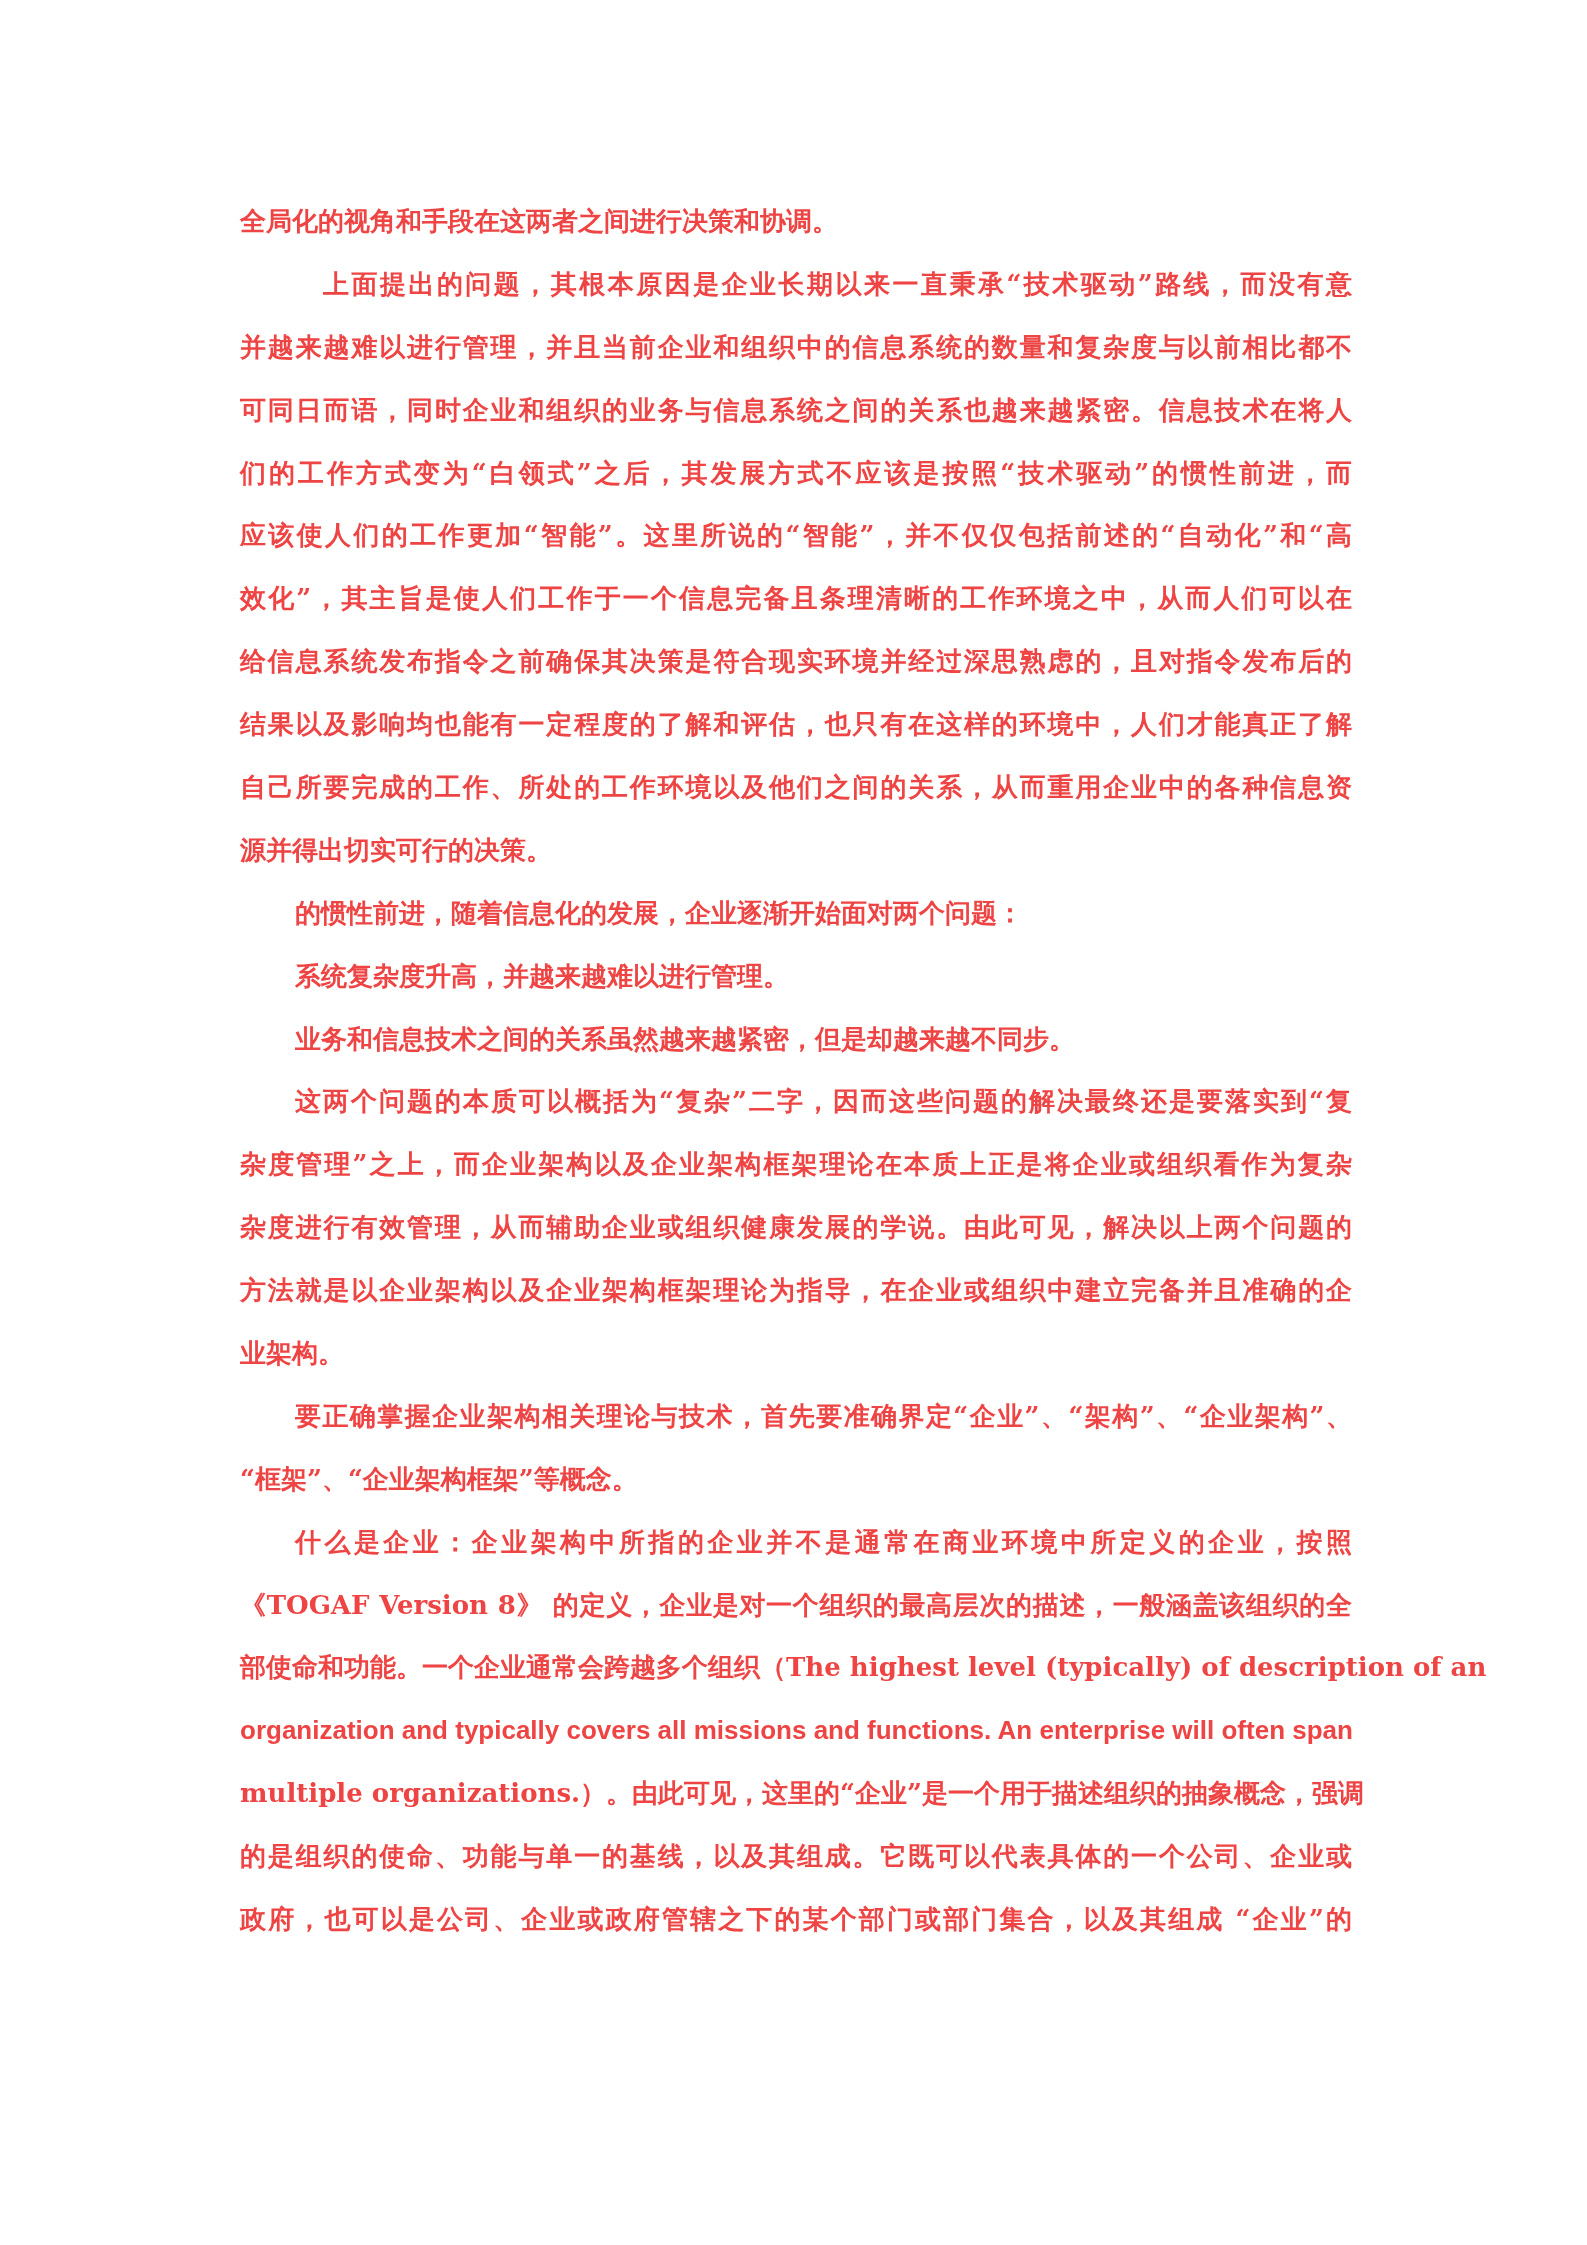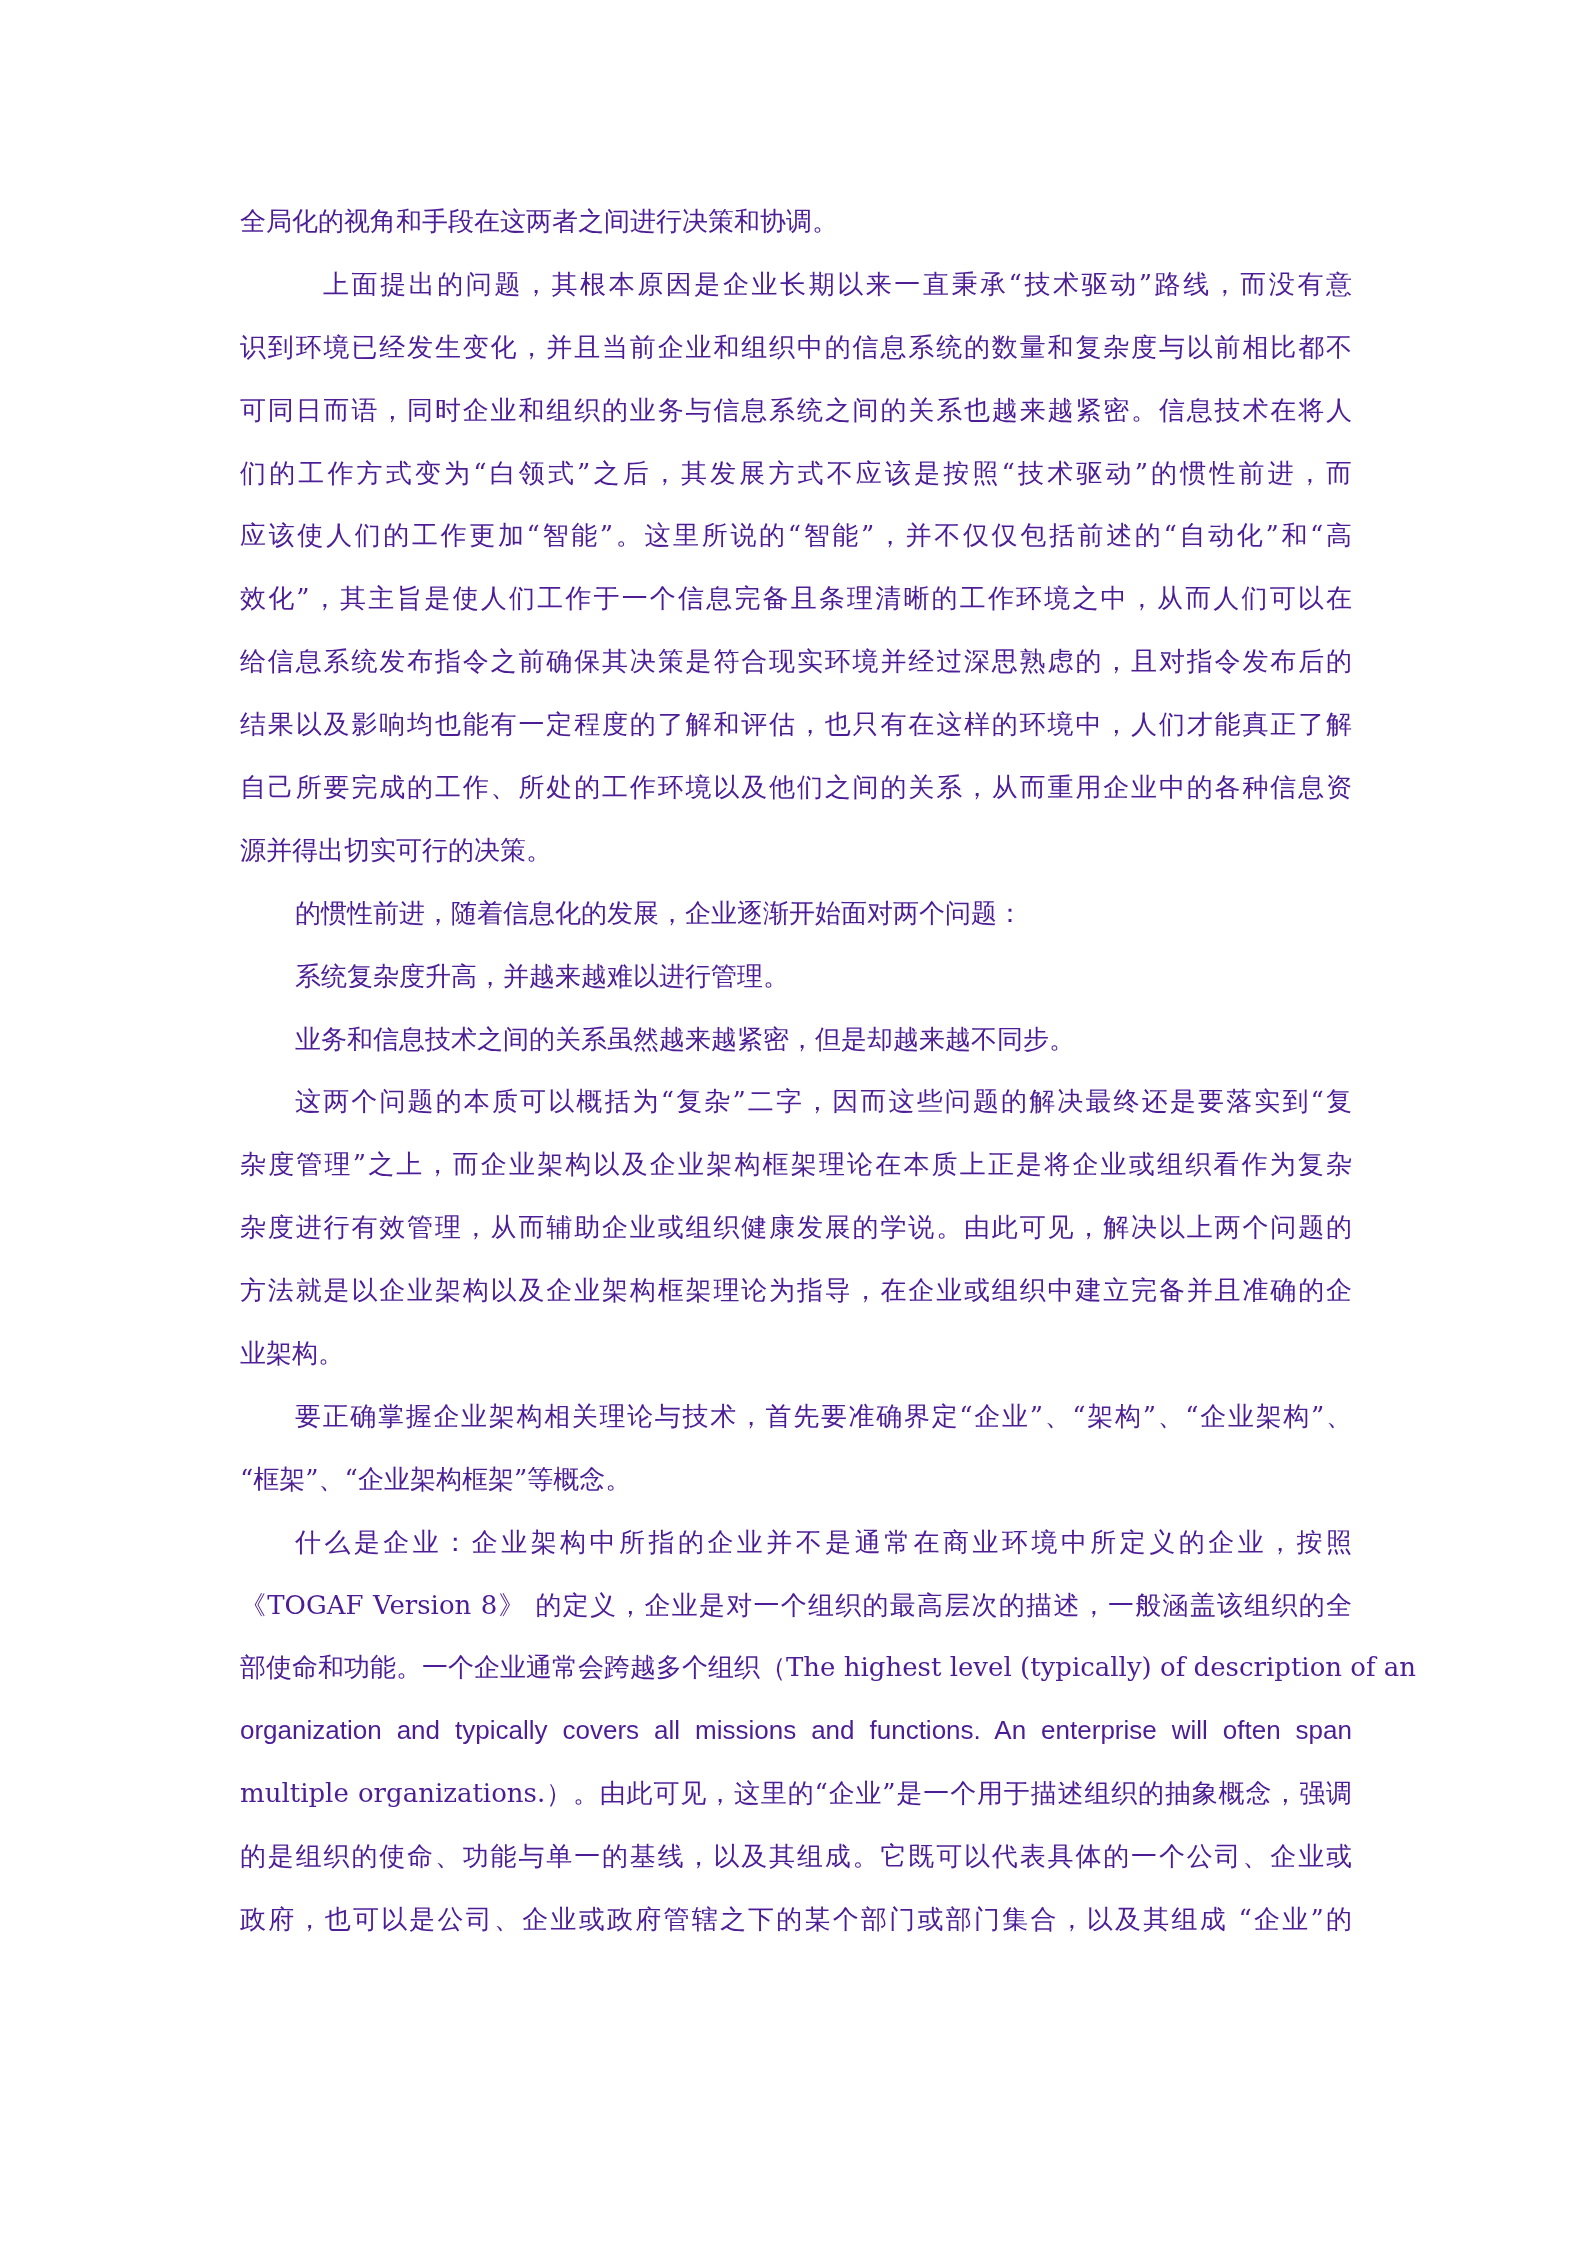"全局化的视角和手段在这两者之间进行决策和协调。" .line { color: #4c1d95 -> #ef4444; font-weight: none -> bold }
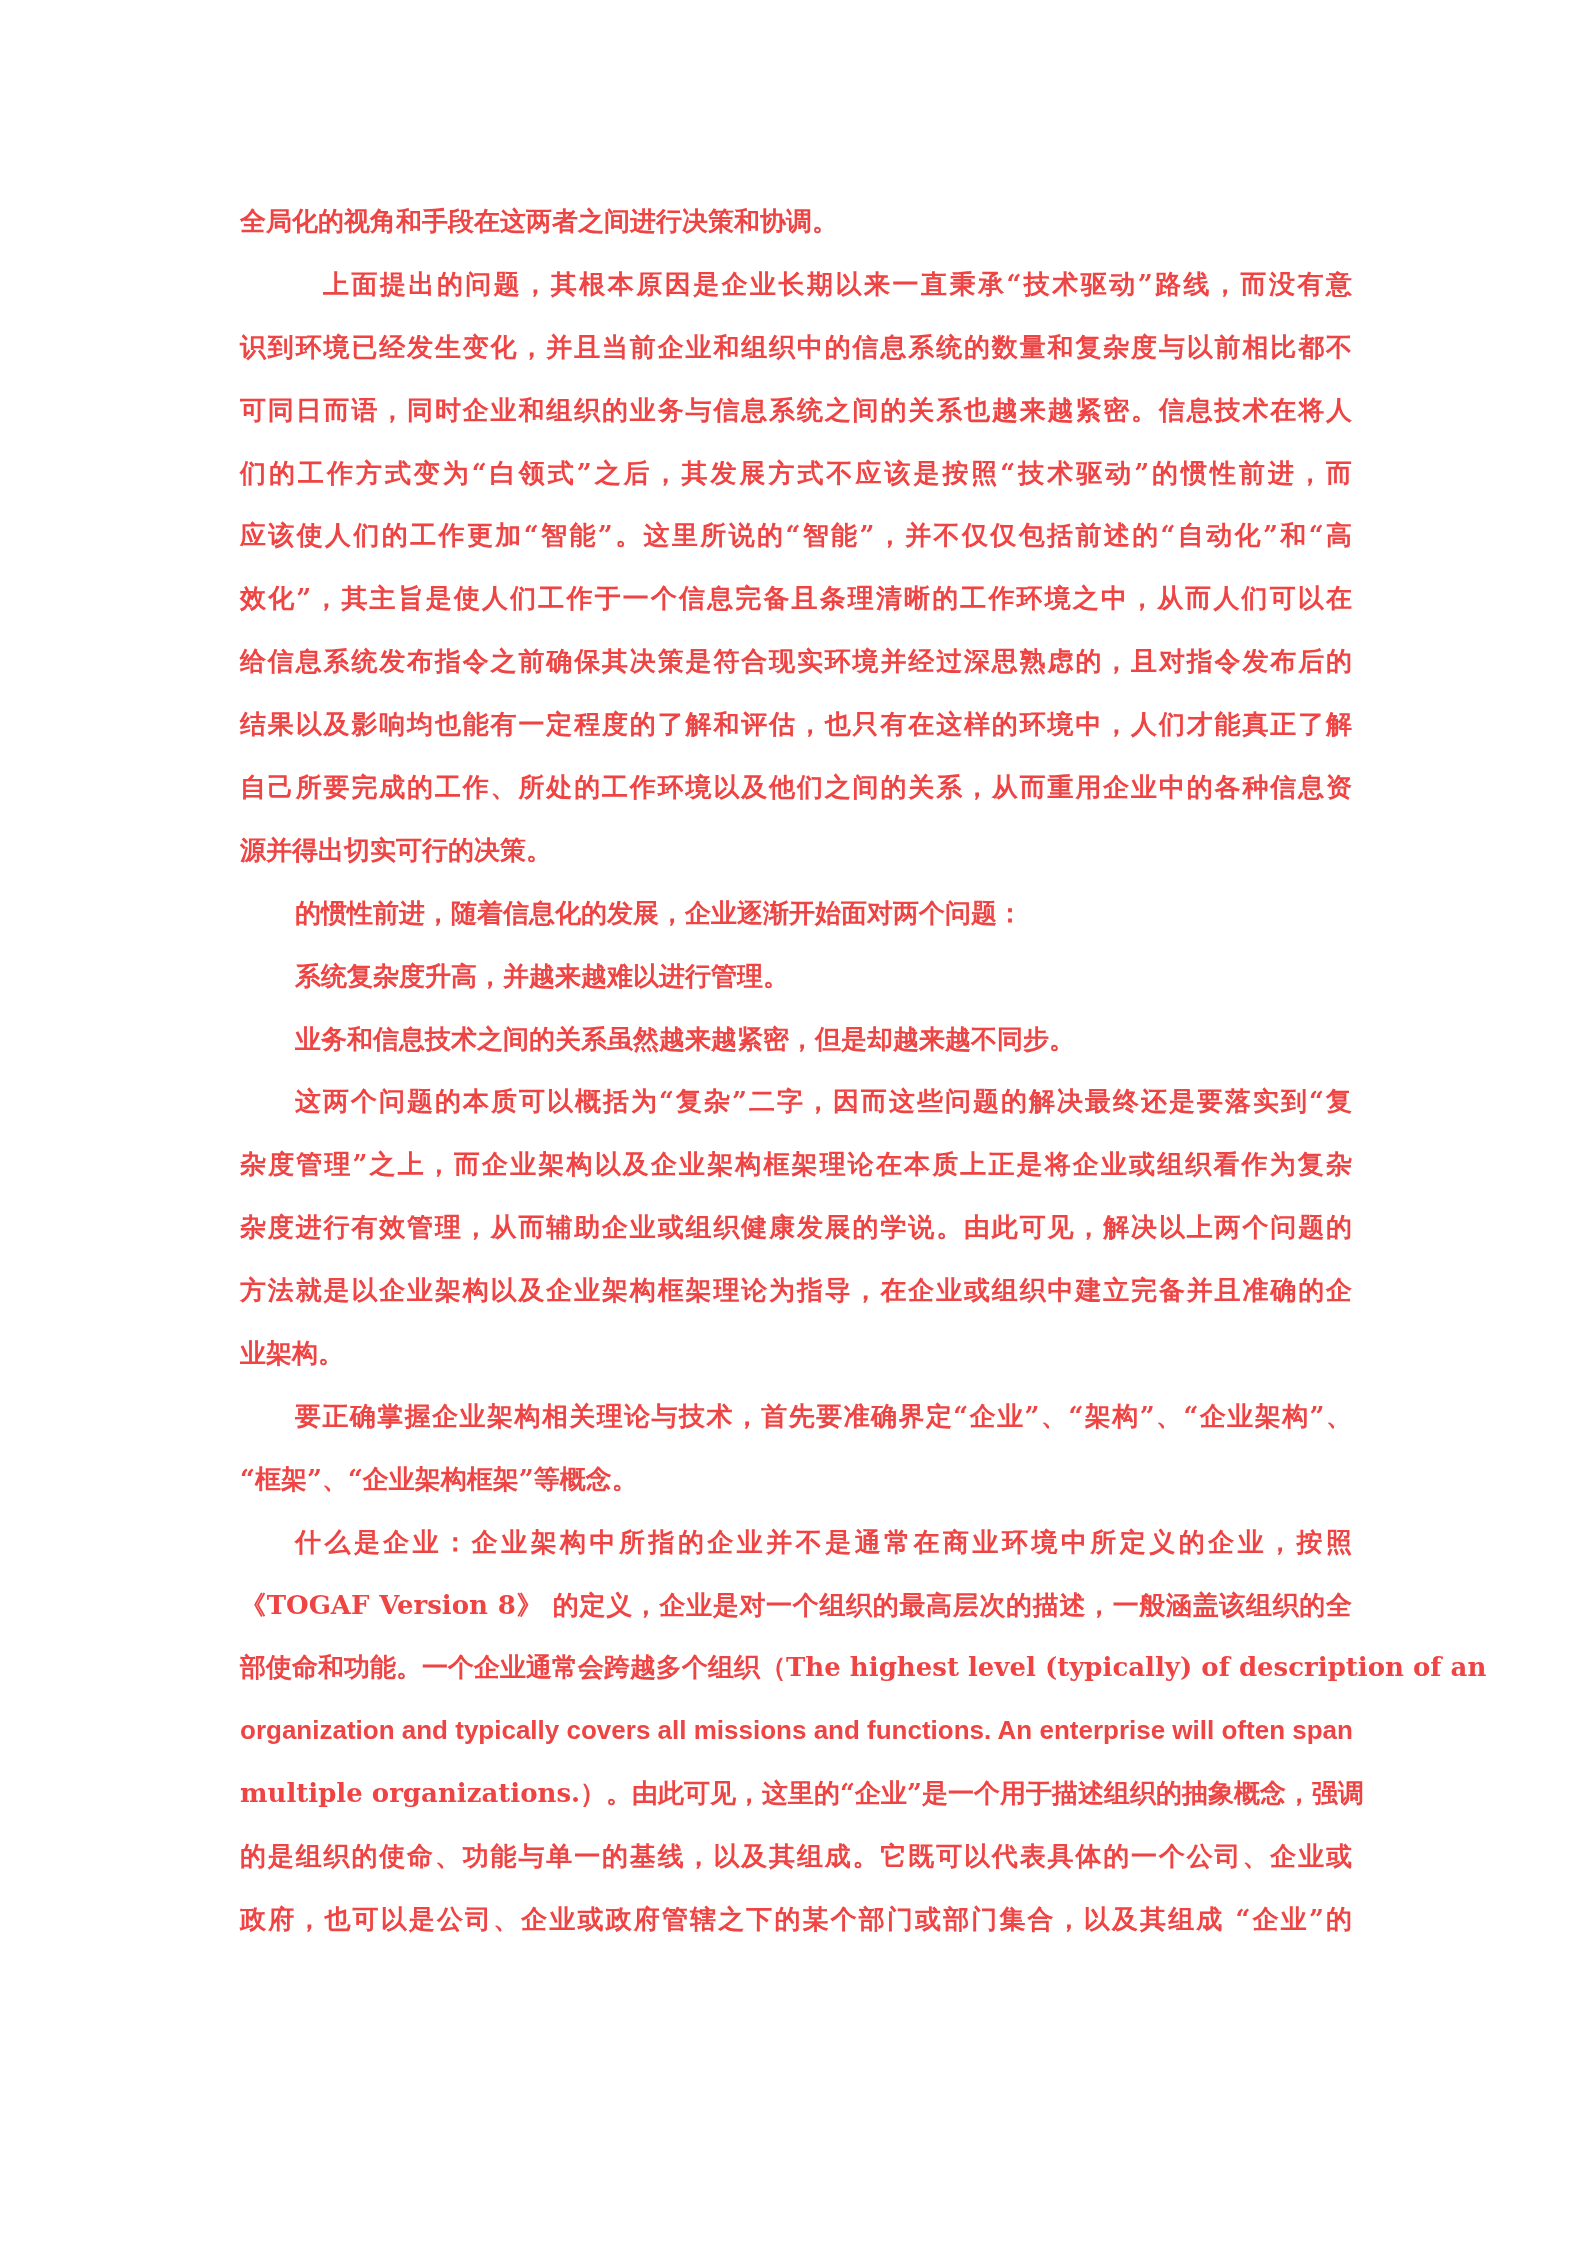"识到环境已经发生变化，并且当前企业和组织中的信息系统的数量和复杂度与以前相比都不" div.line { text: 识到环境已经发生变化 -> 并越来越难以进行管理 }
